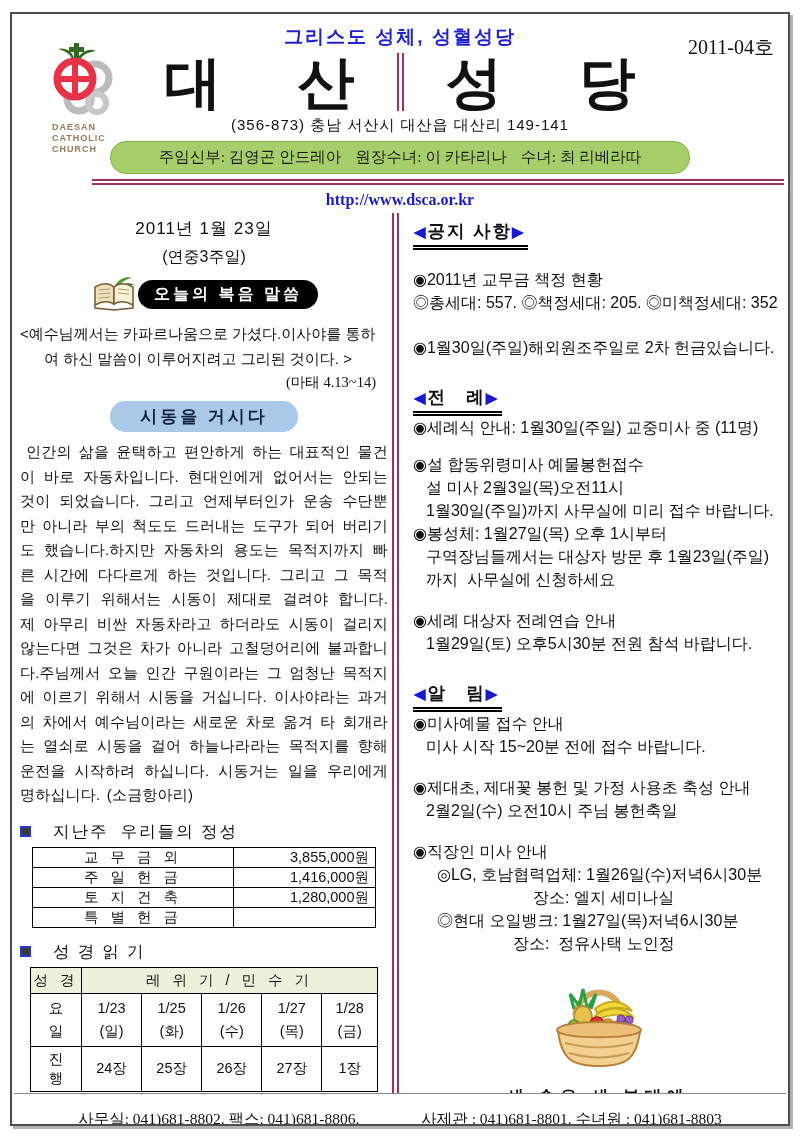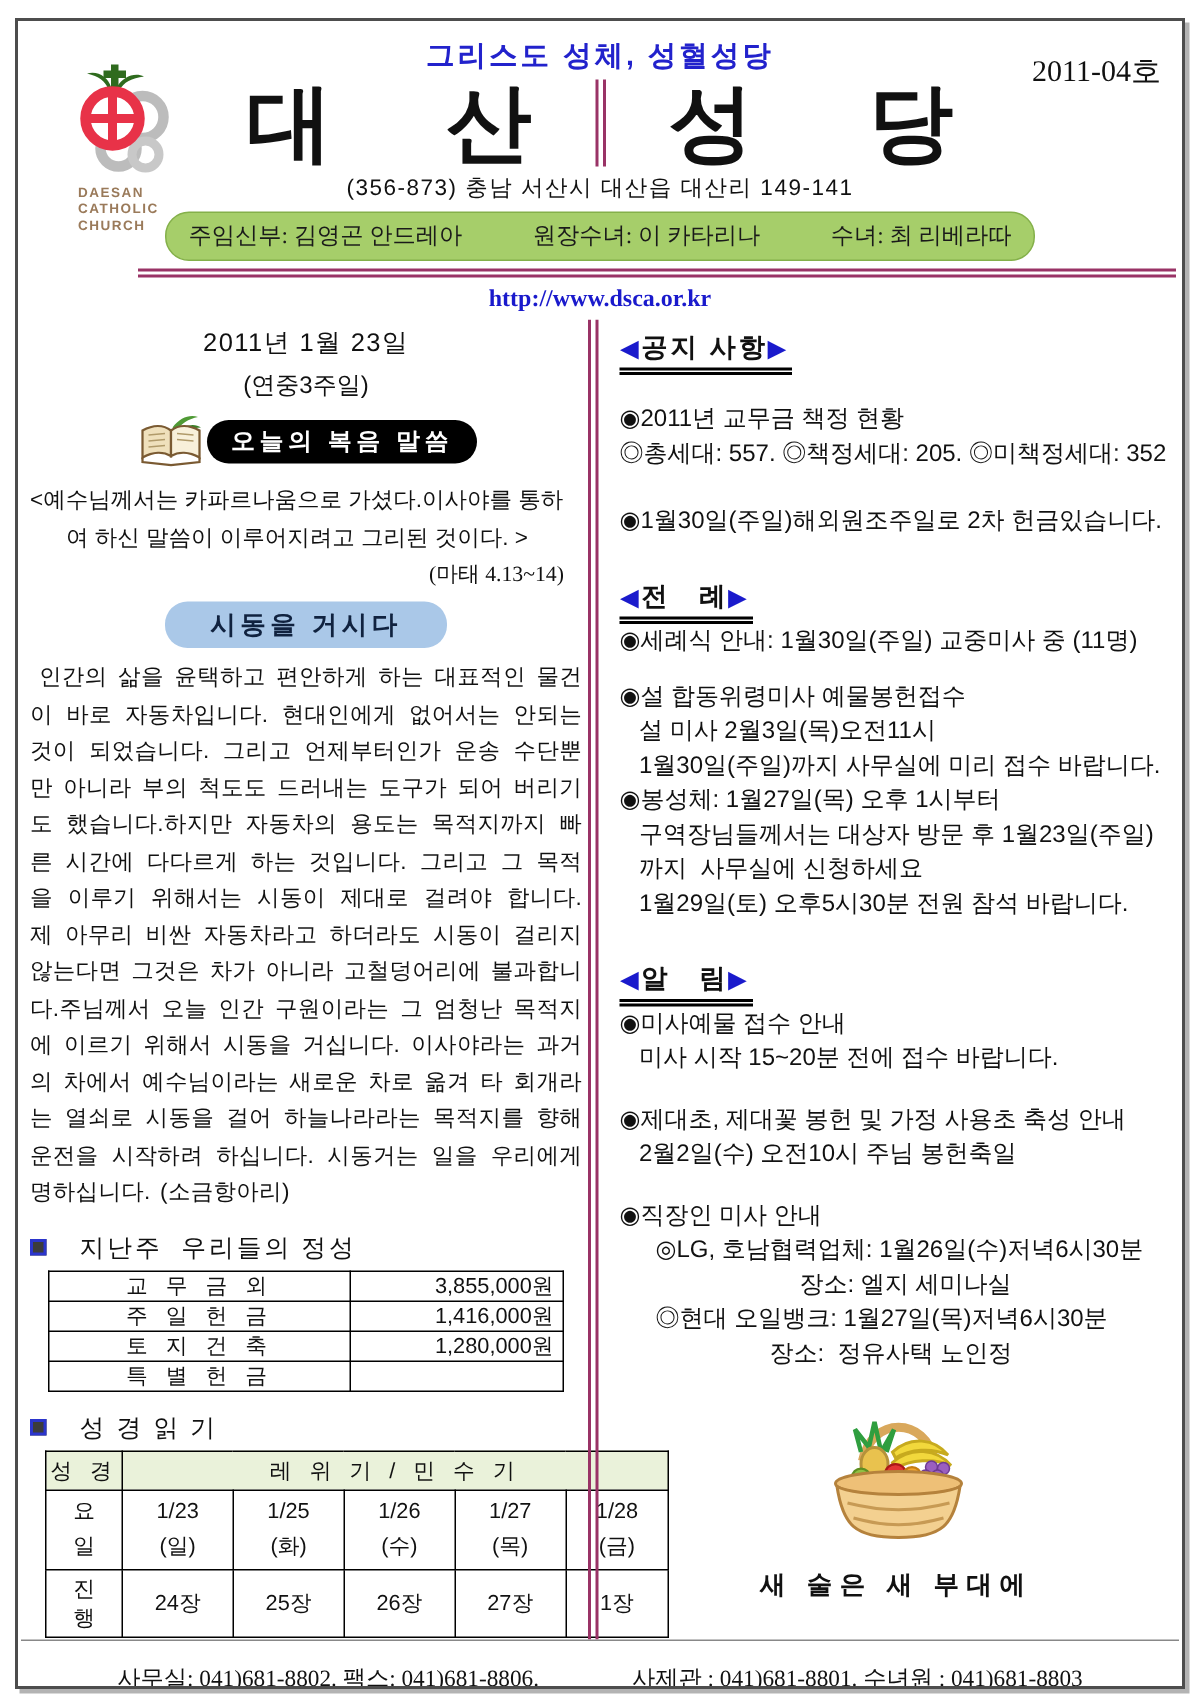"주임신부: 김영곤 안드레아" .staff-bar { gap: 47px -> 14px }
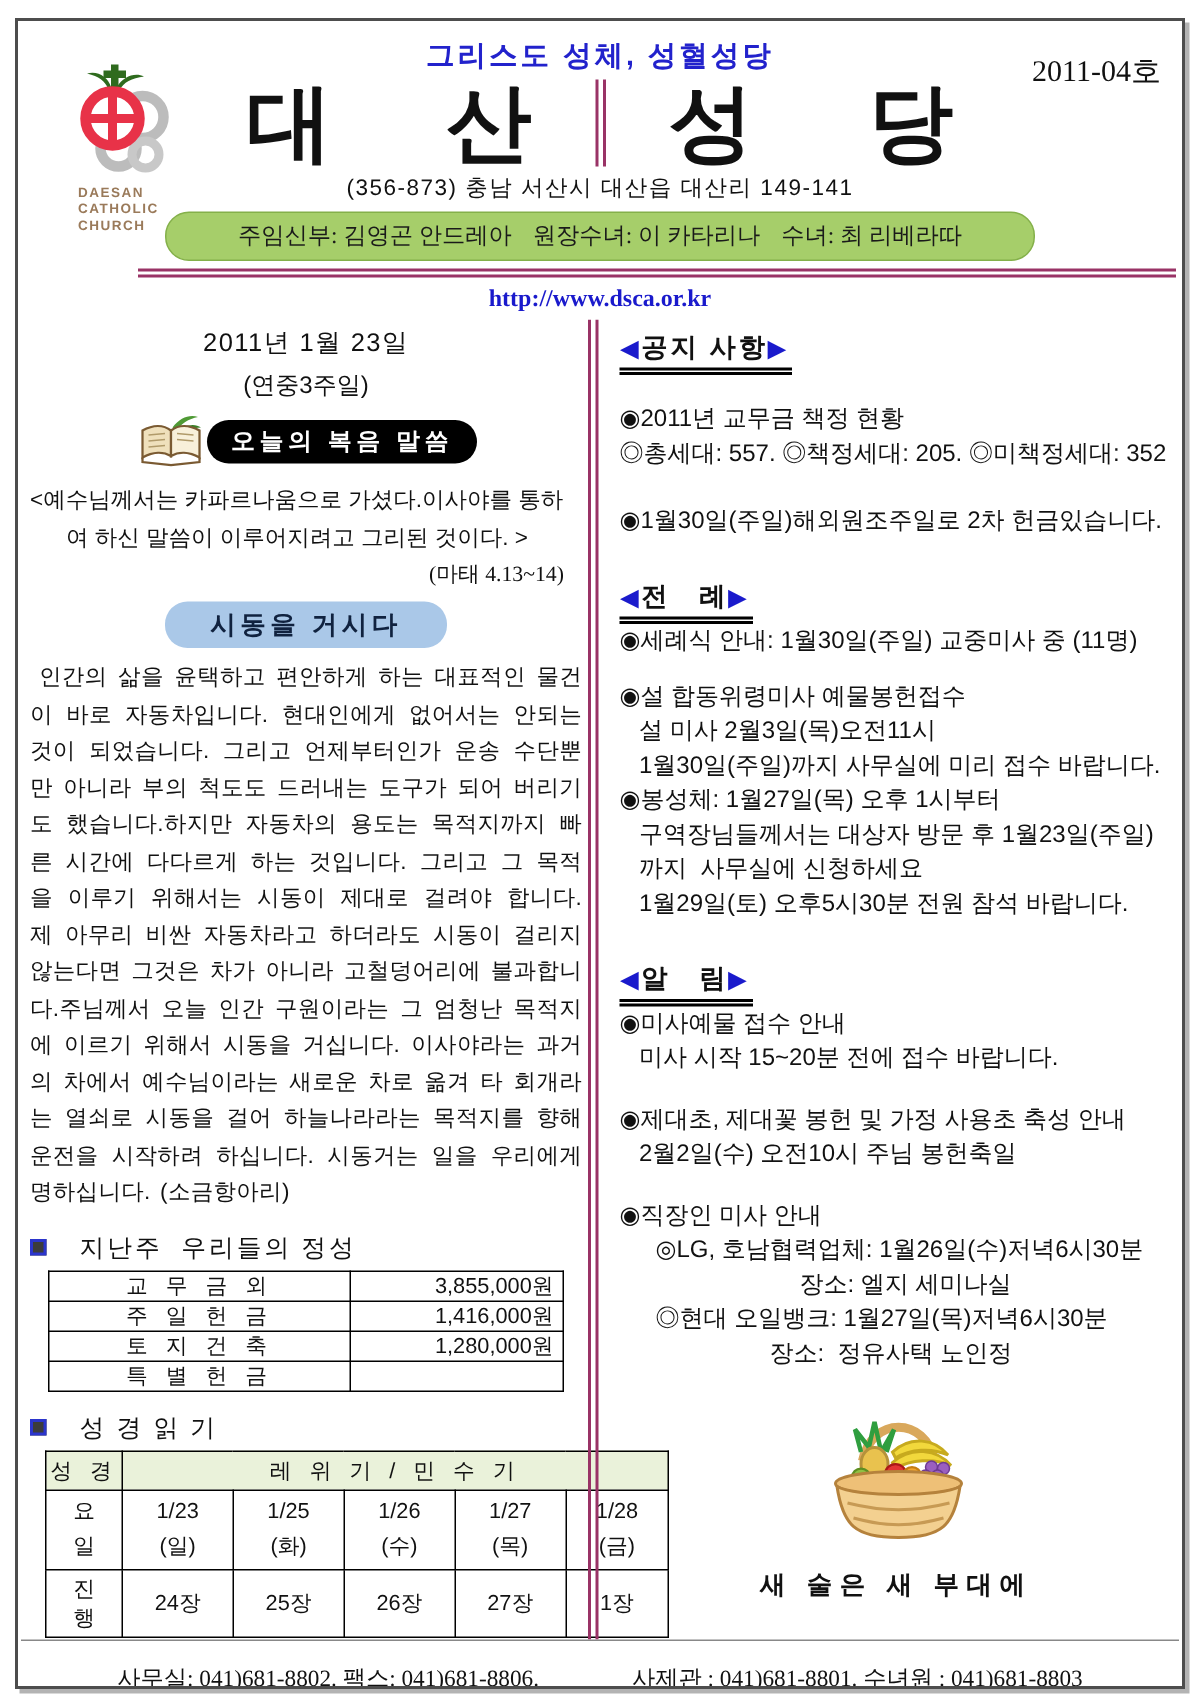"◉세례 대상자 전례연습 안내" div.r-line { html: none -> <div>◉세례 대상자 전례연습 안내</div> }
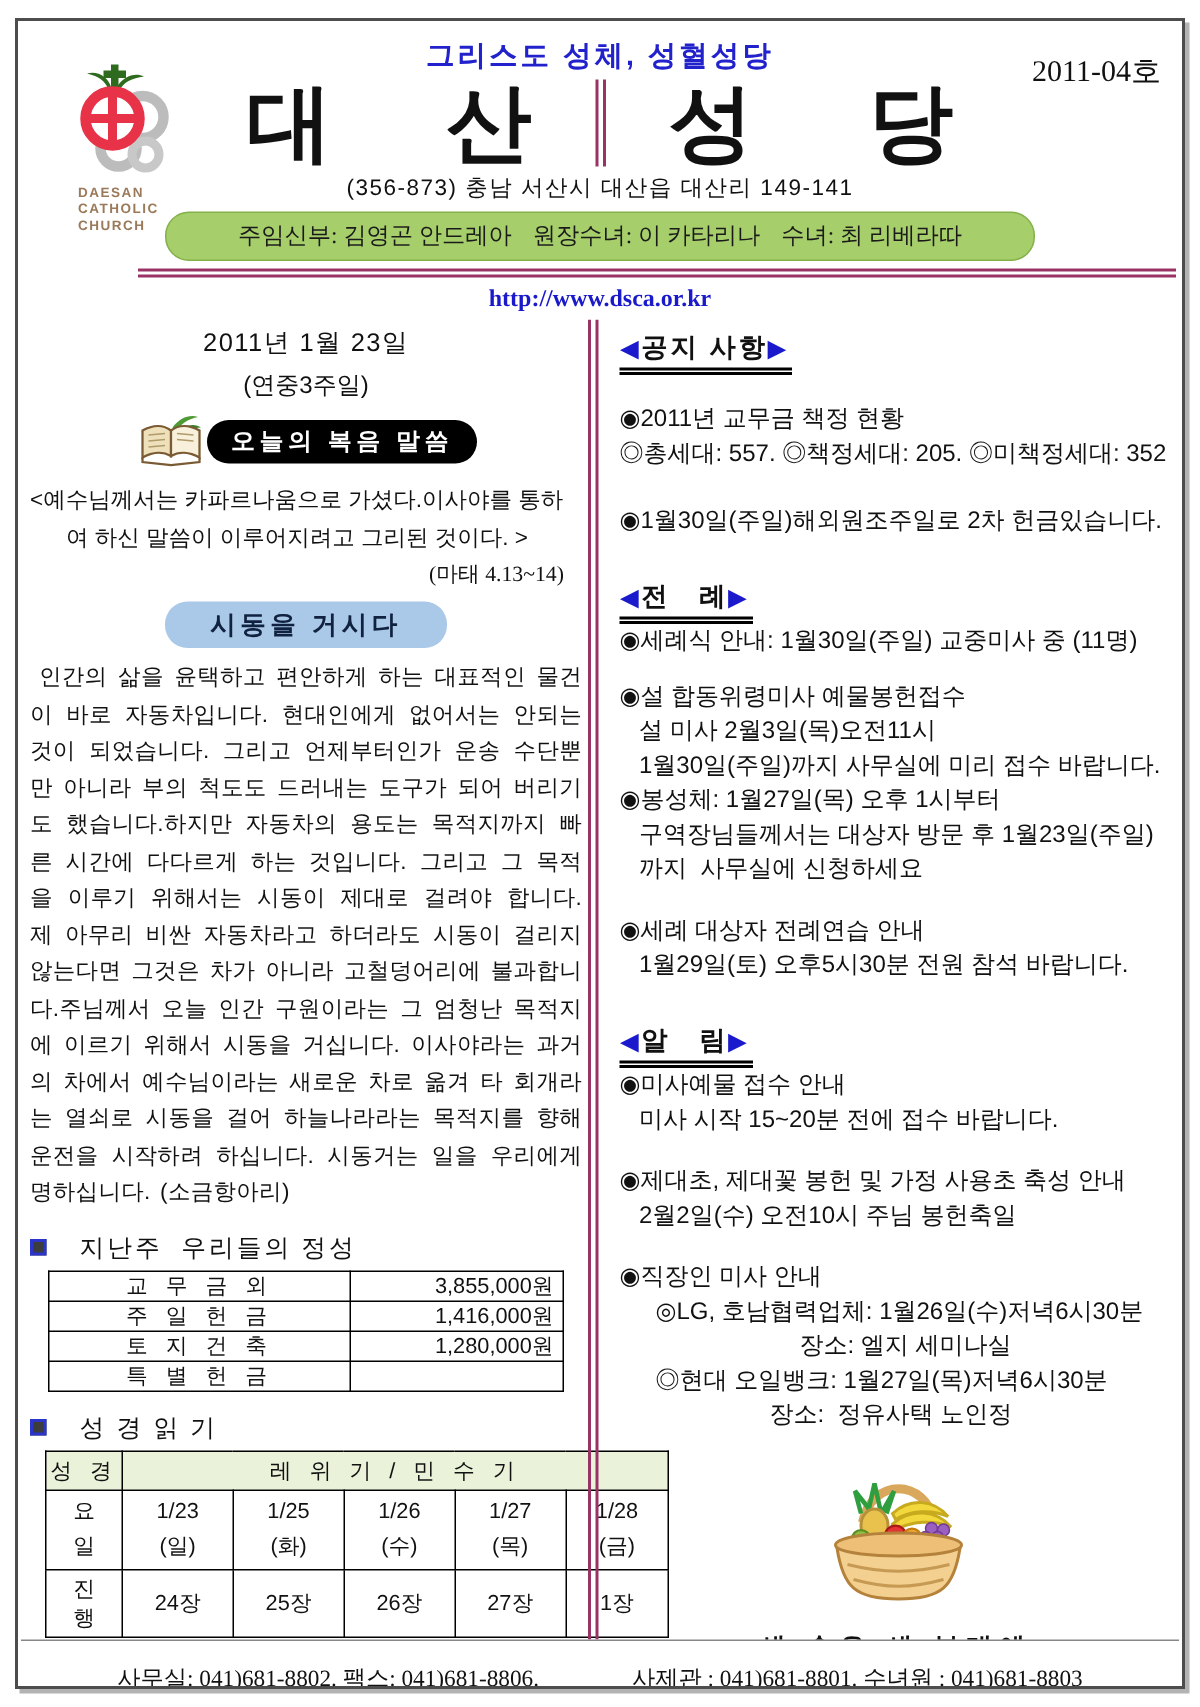"성 경" .bible-table { width: 416px -> 348px }
